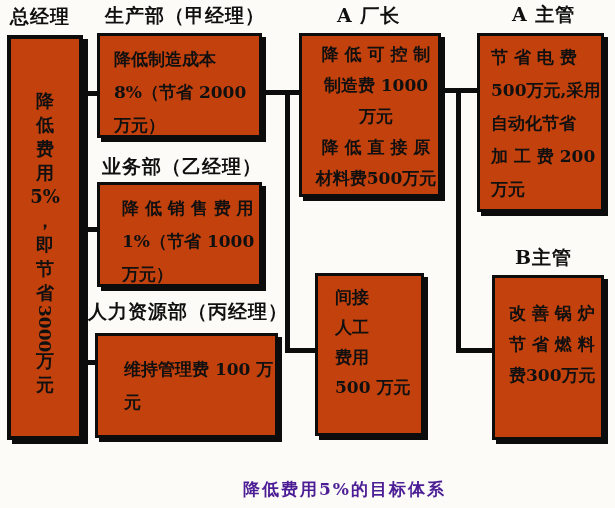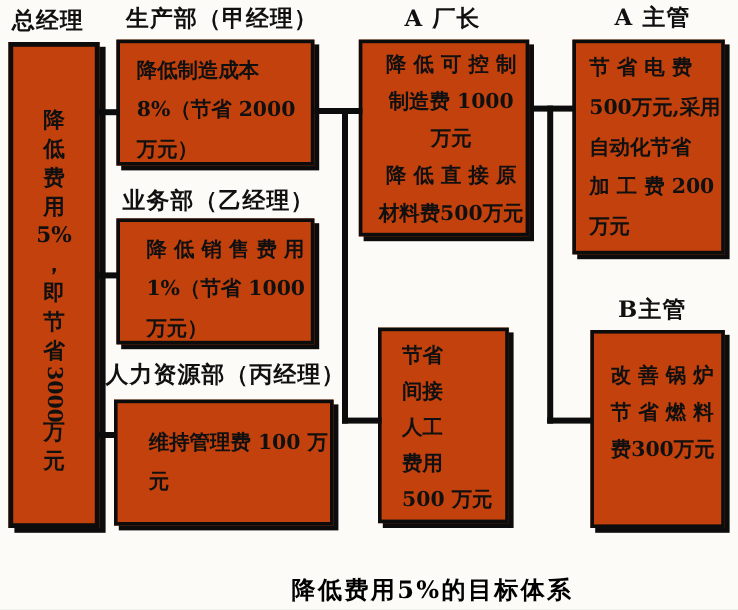"节省" div.ln { html: <div>节省</div> -> none }
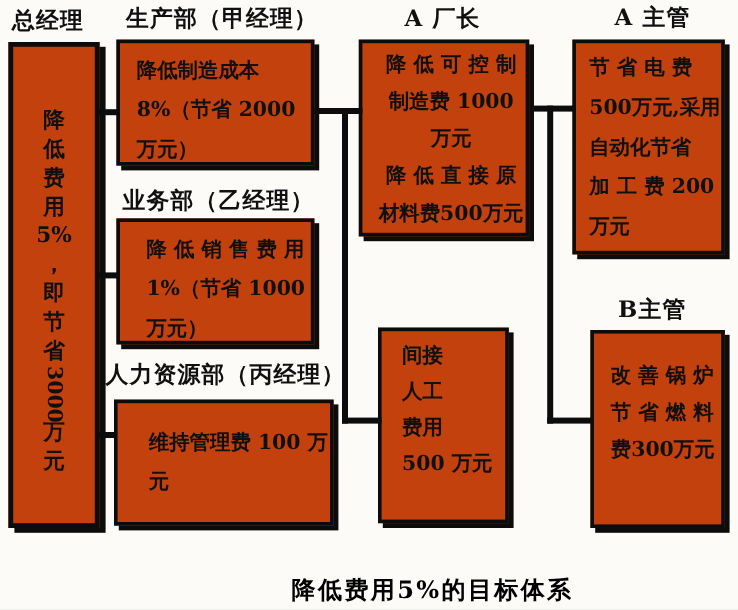"降低费用5%的目标体系" #caption { color: #000000 -> #4c1d95; font-size: 20px -> 17px }
